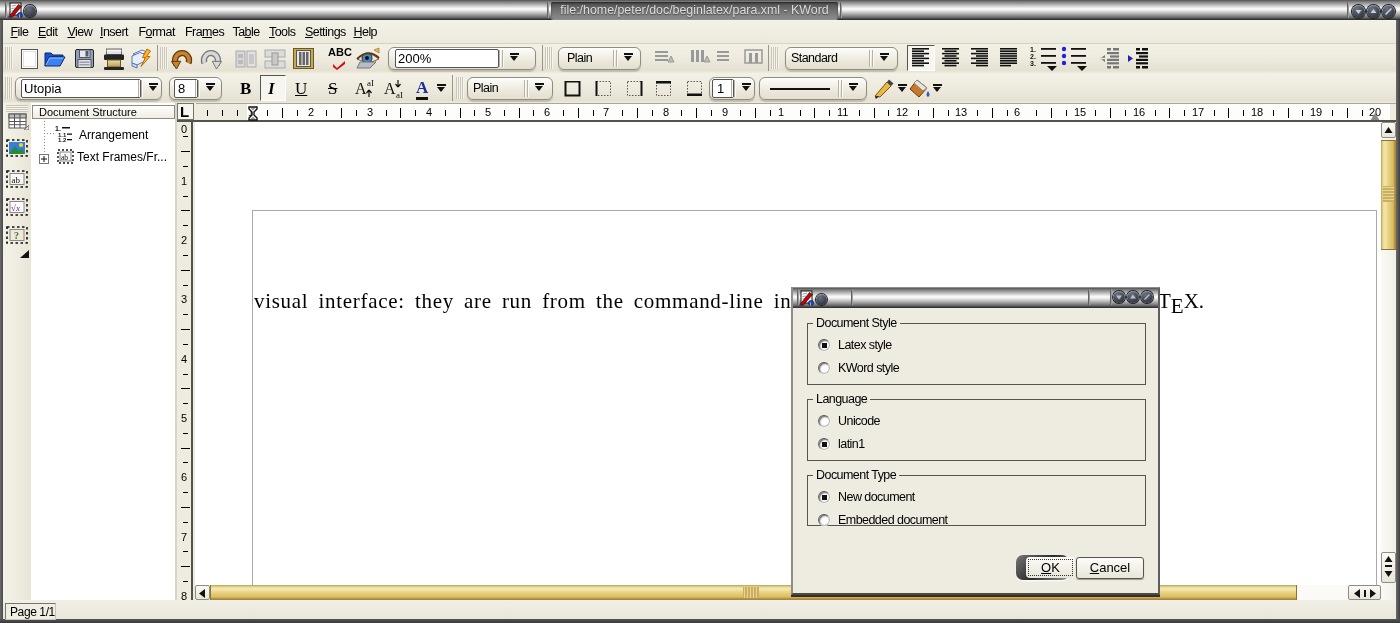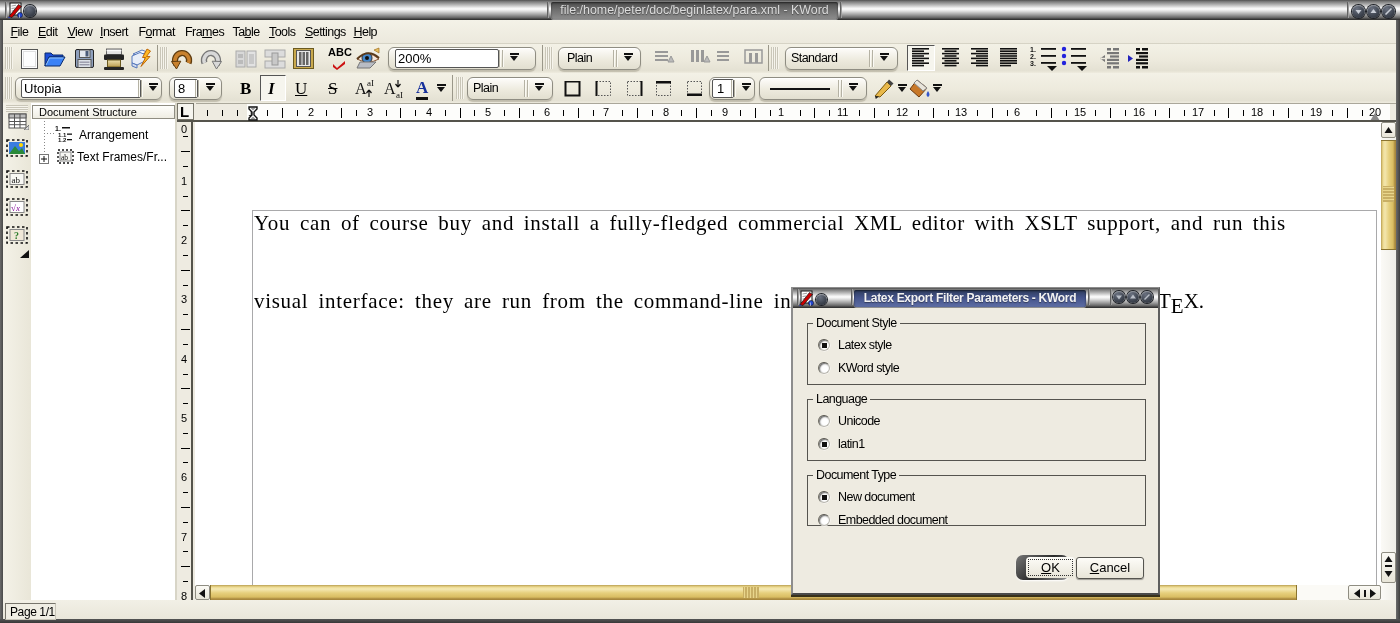"You can of course buy" div.abs { html: <div>You can of course buy and install a fully-fledged commercial XML editor with XSLT support, and run this</div> -> none }
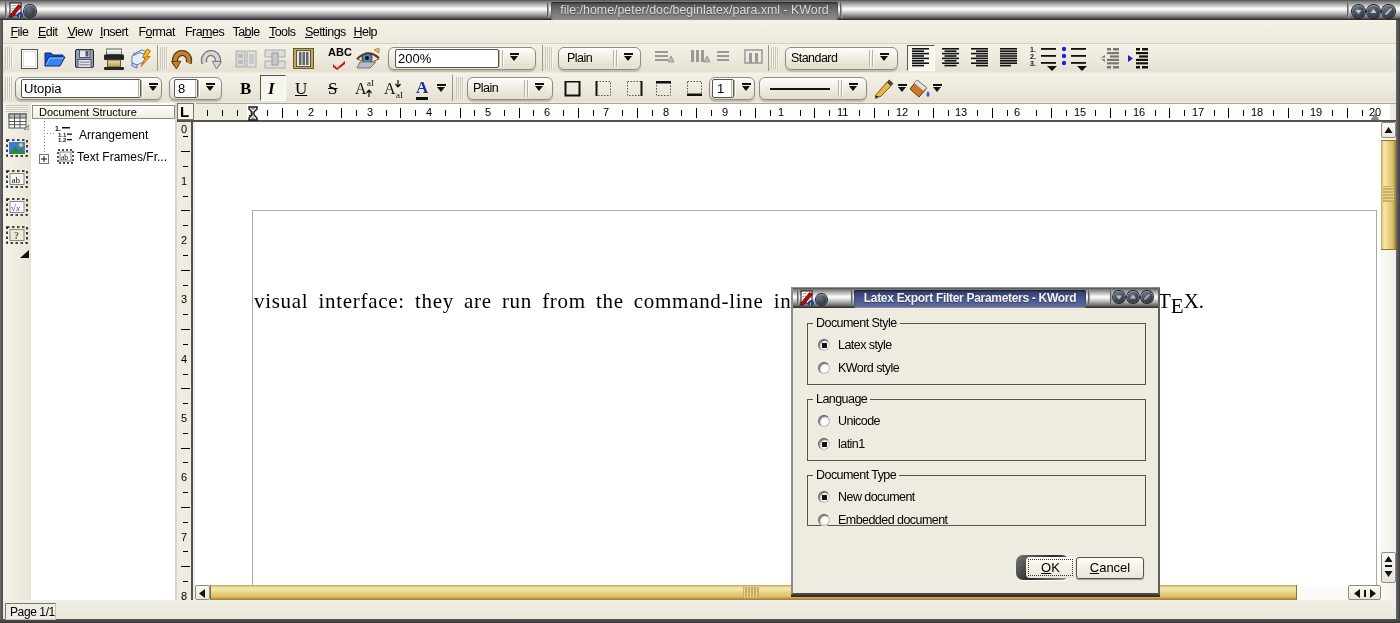"Latex Export Filter Parameters -" div.abs { html: <div>Latex Export Filter Parameters - KWord</div> -> none }
